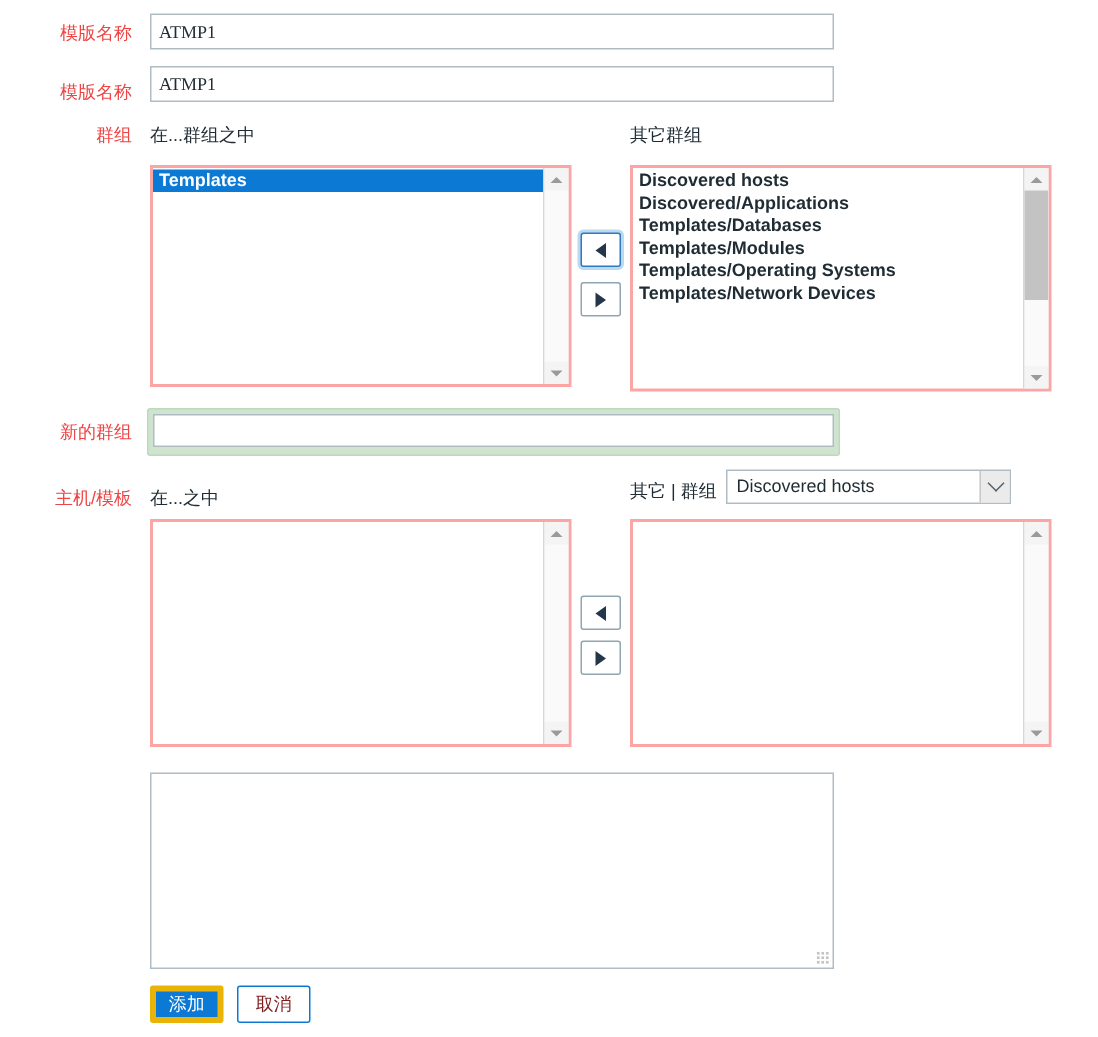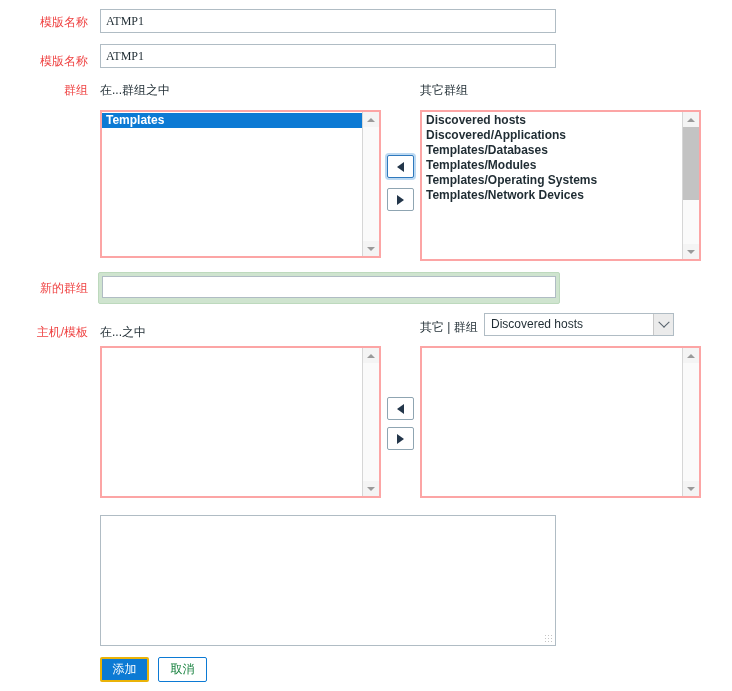"添加" .btn.primary { border: 2px solid #eab308 -> 4px solid #eab308 }
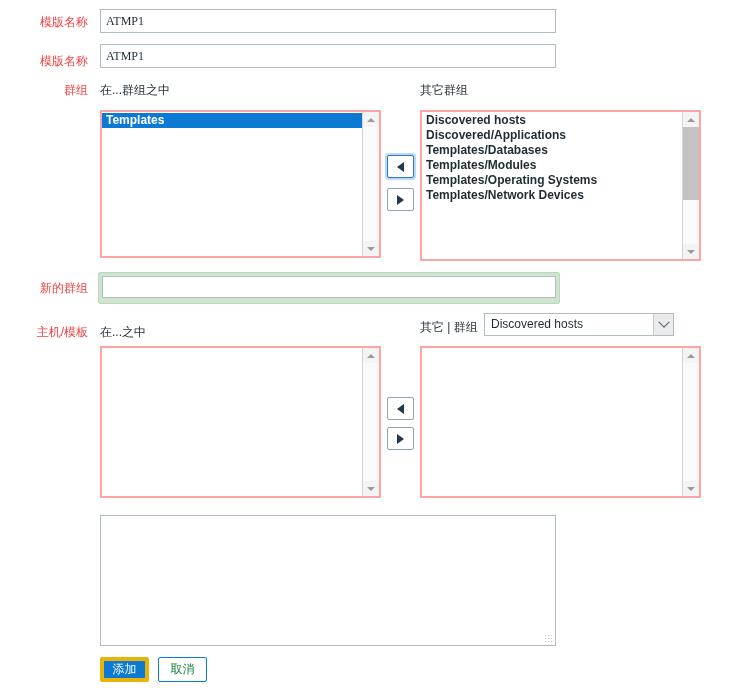"取消" .btn.secondary { color: #15803d -> #7f1d1d }
